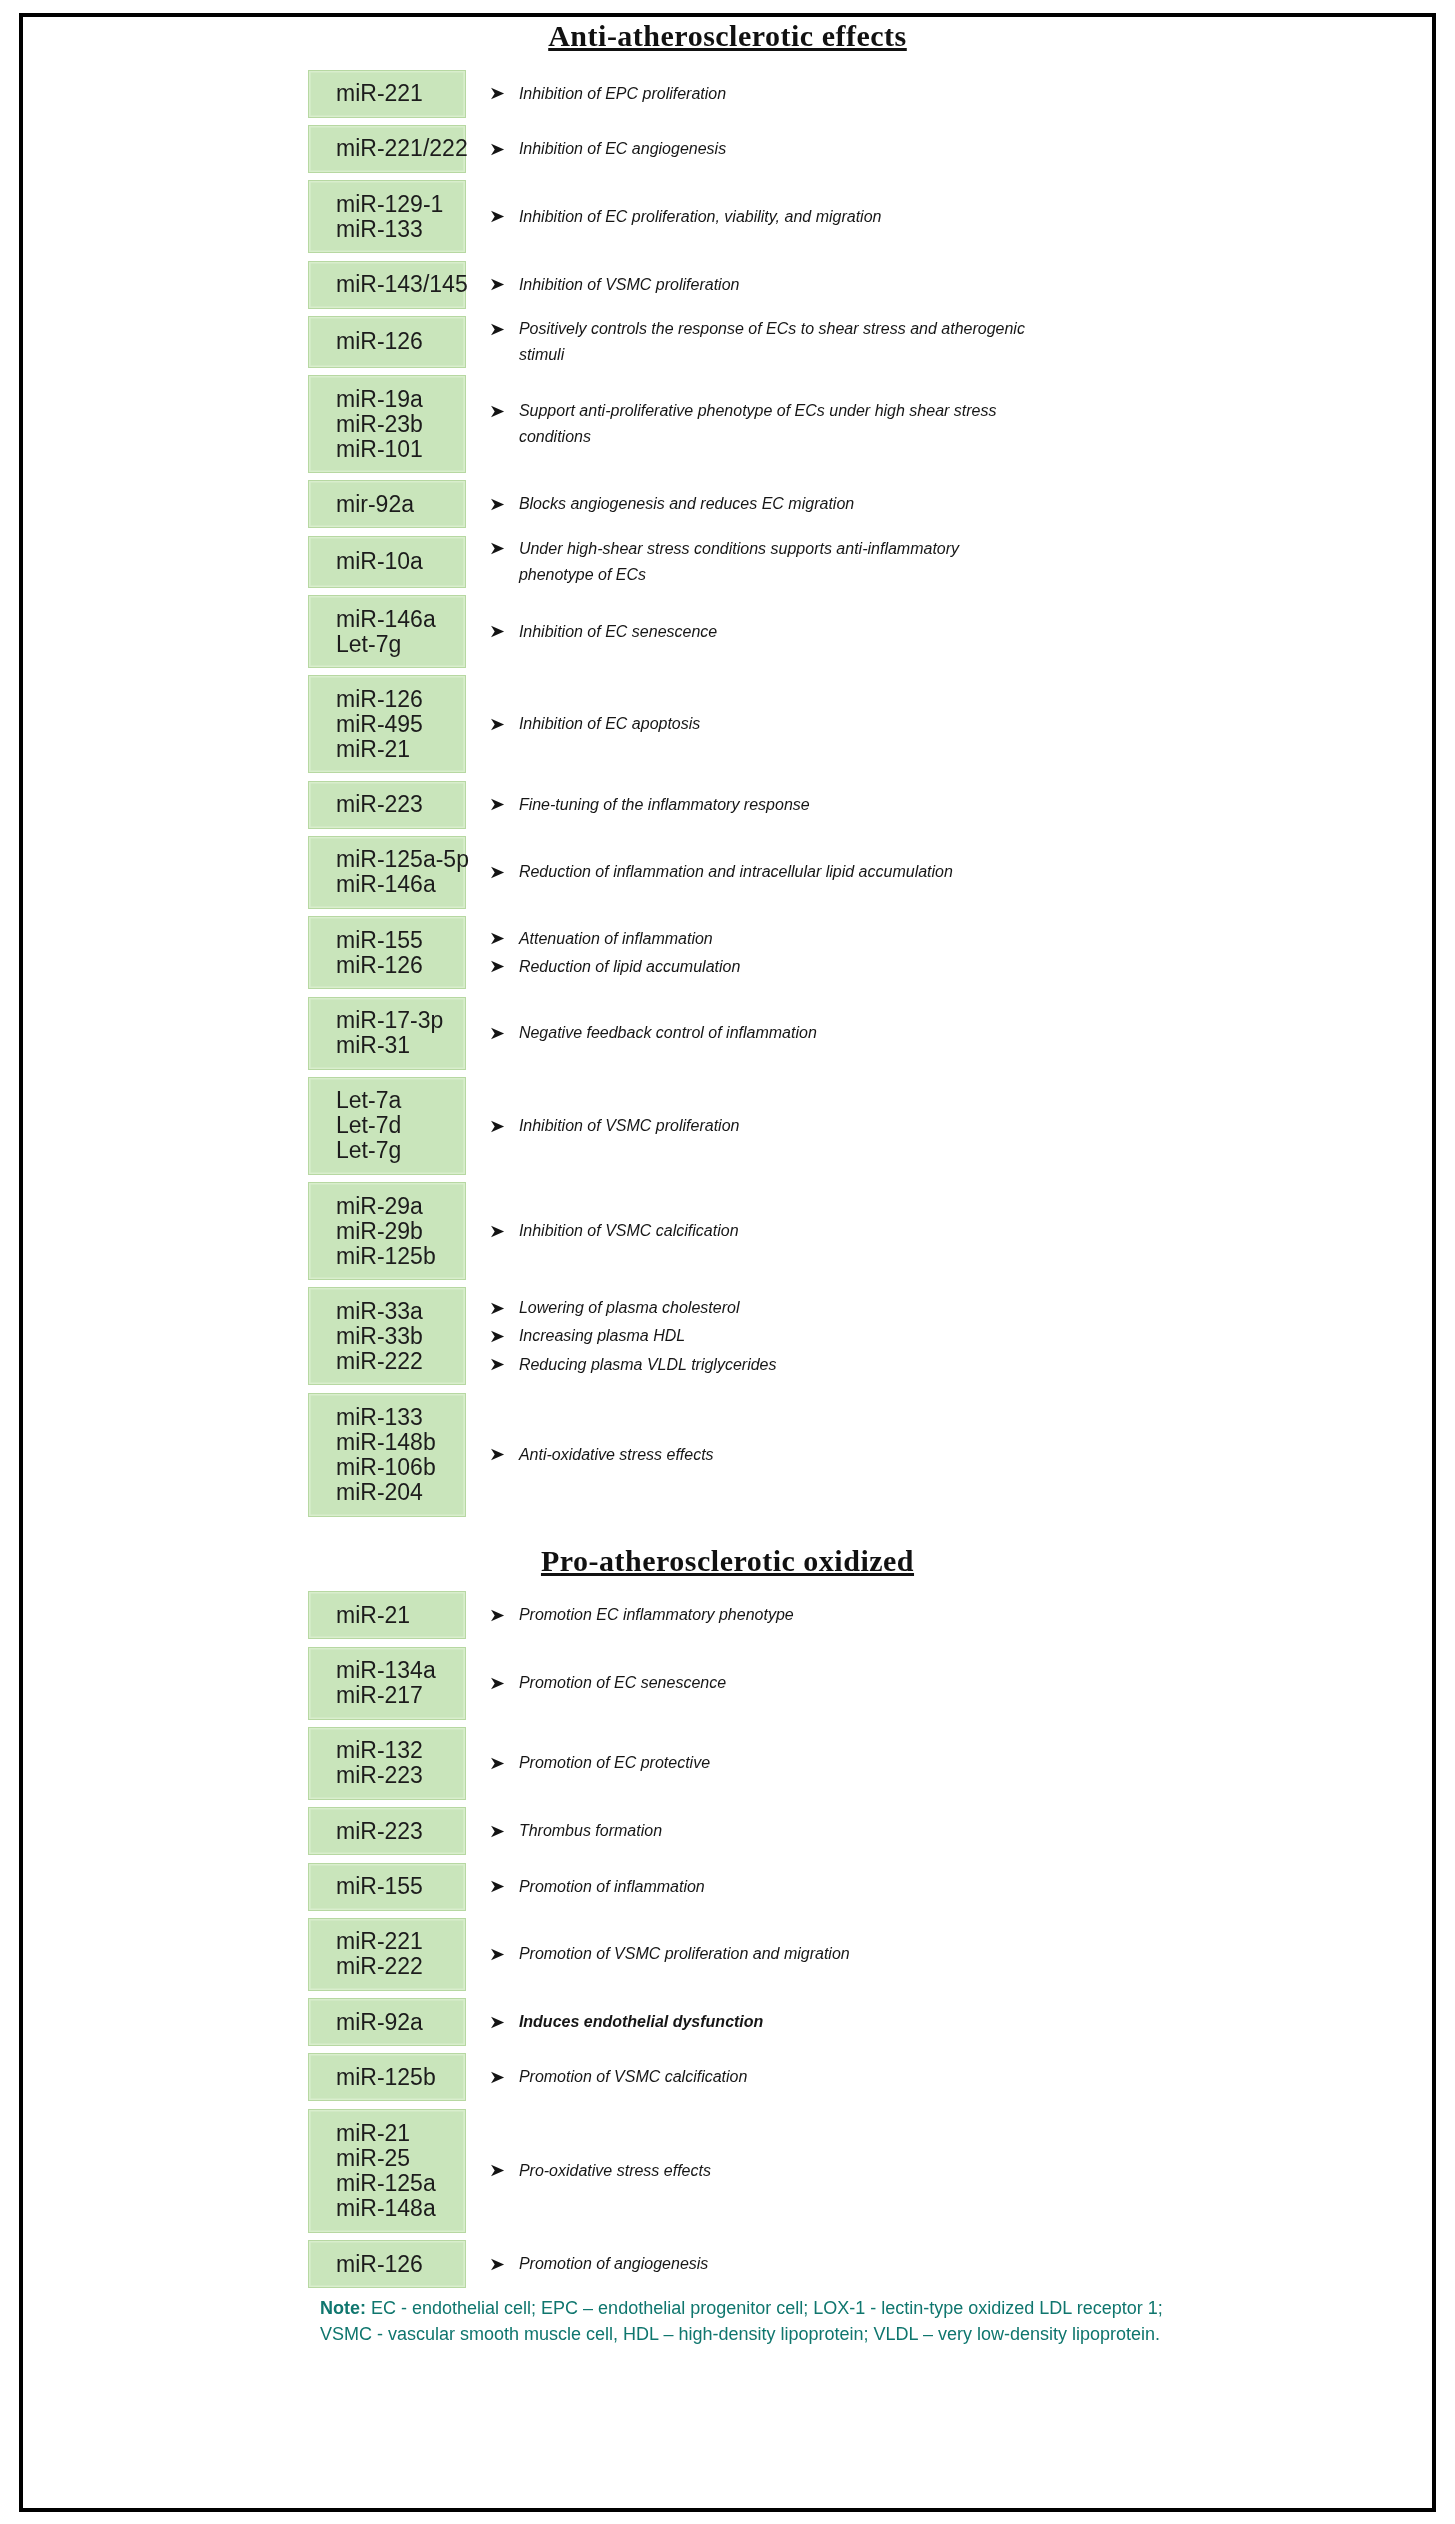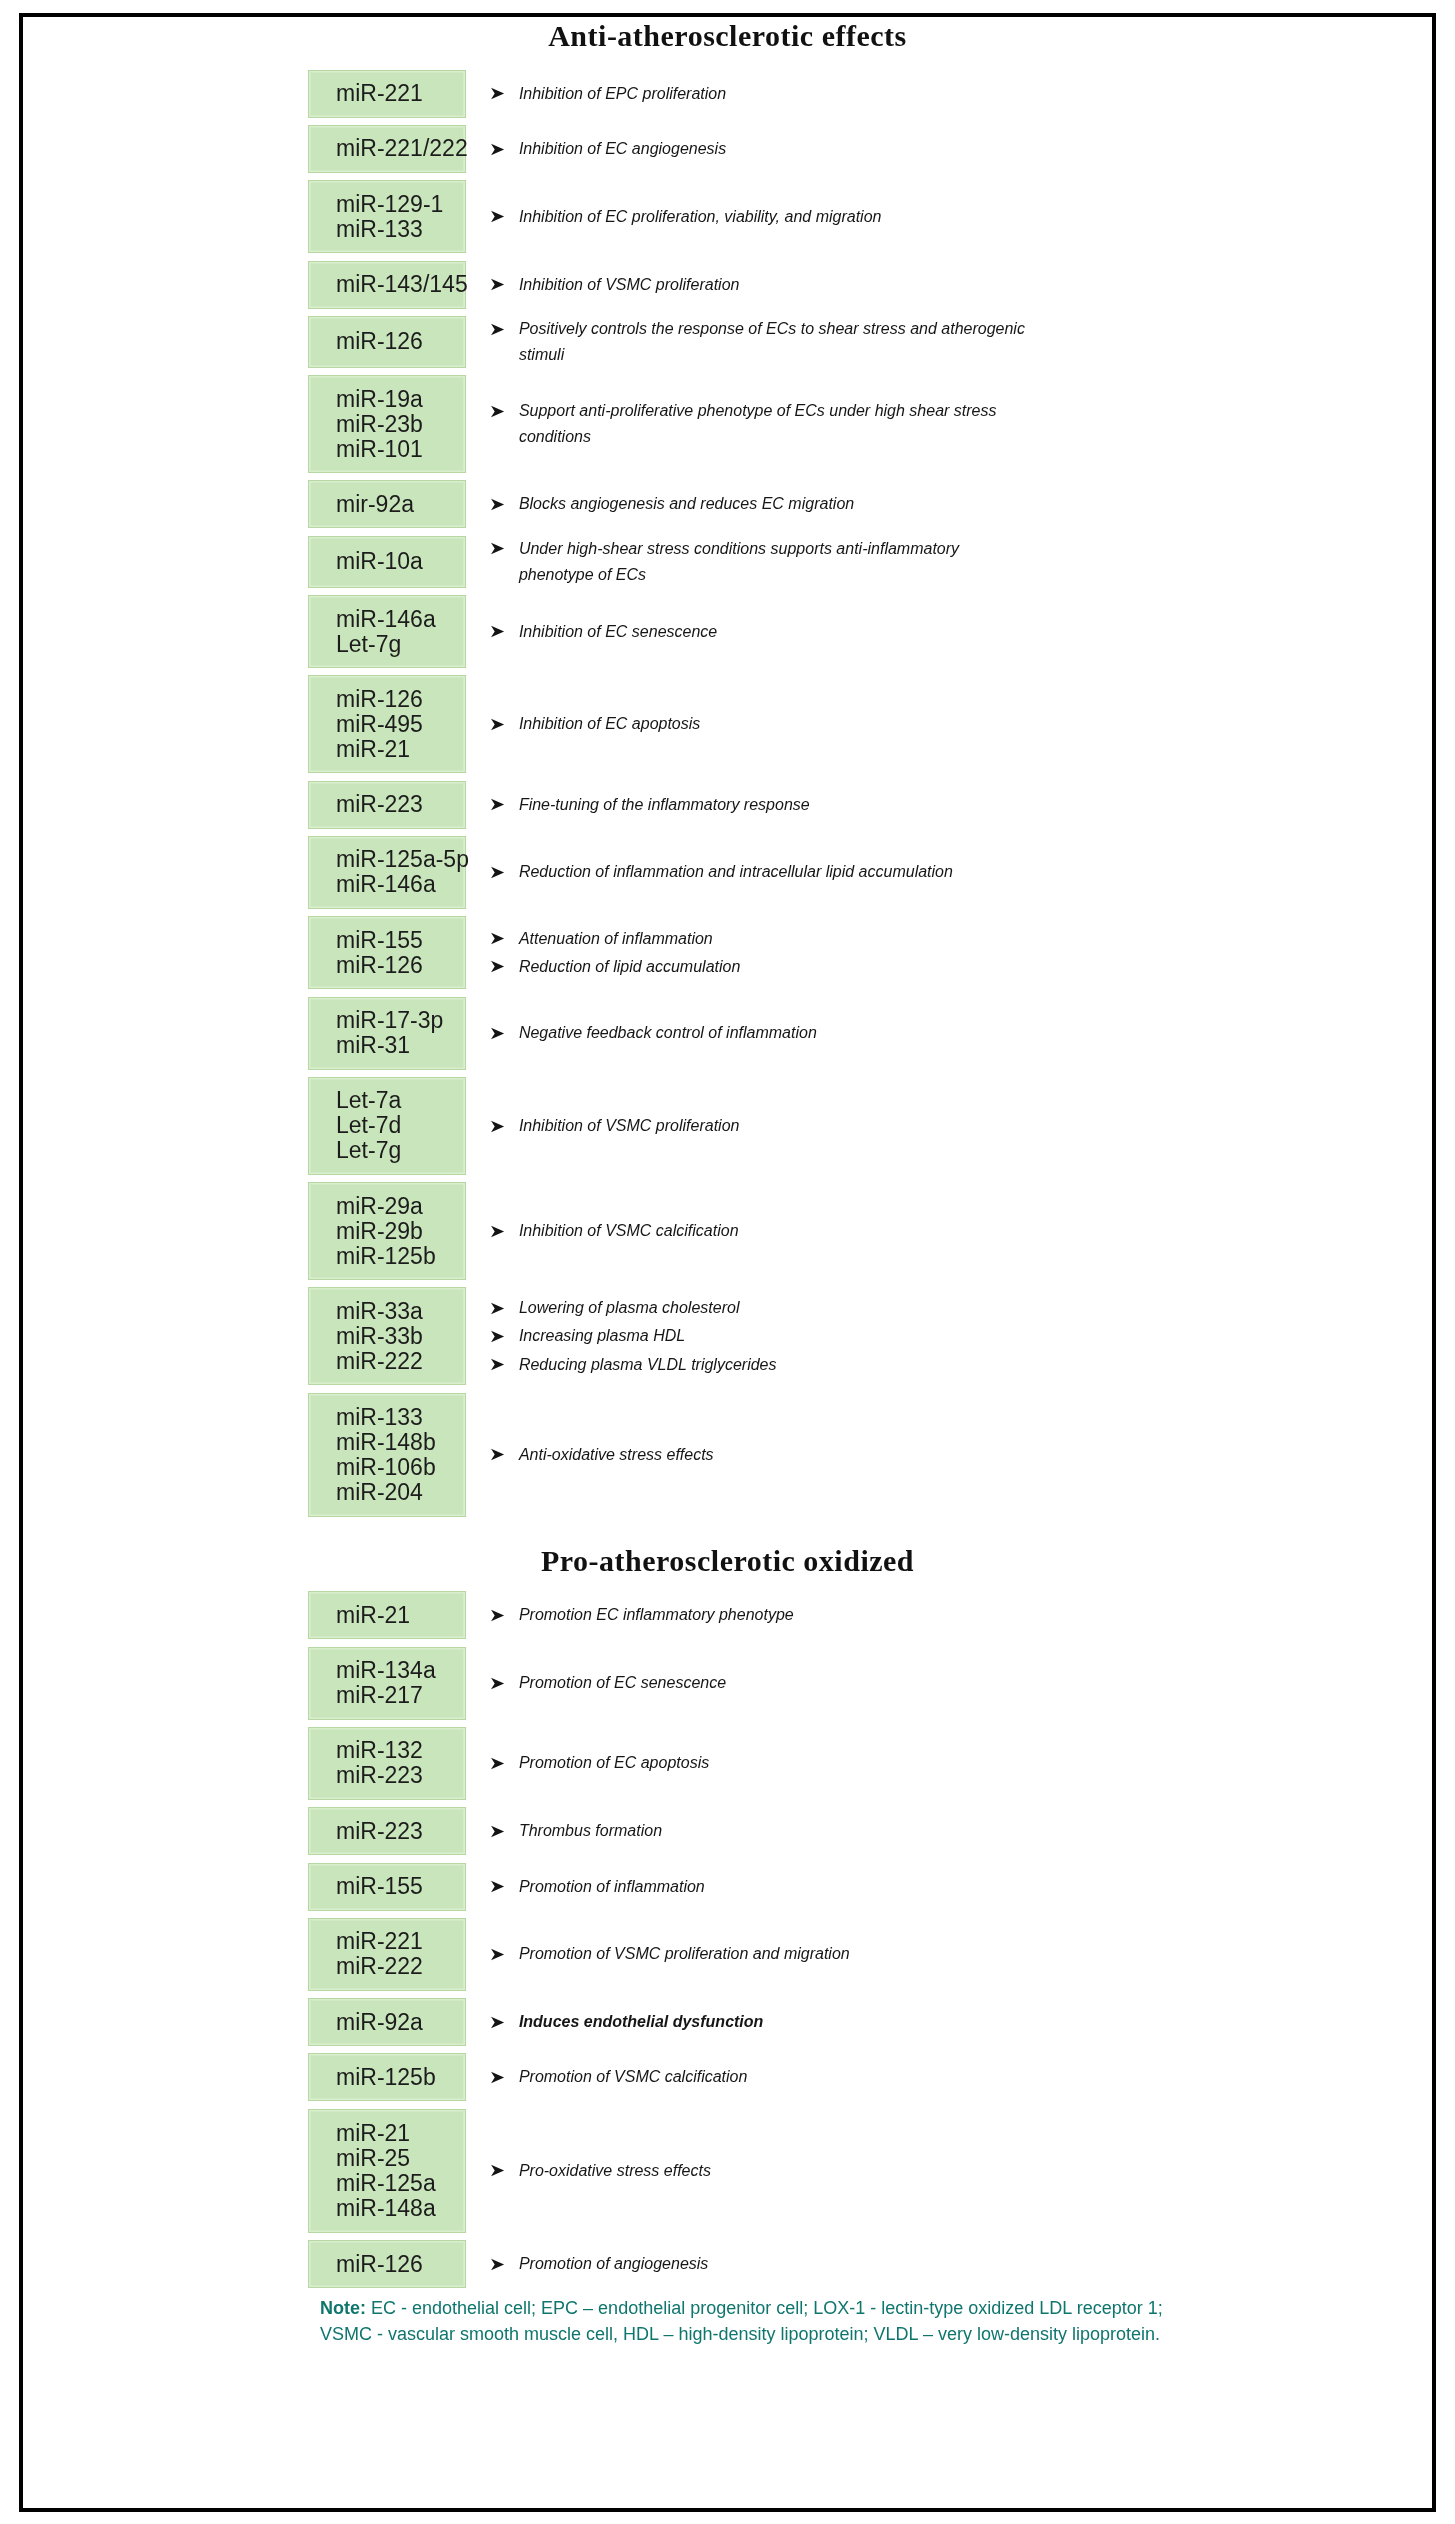"Anti-atherosclerotic effects" .section-title { text-decoration: none -> underline }
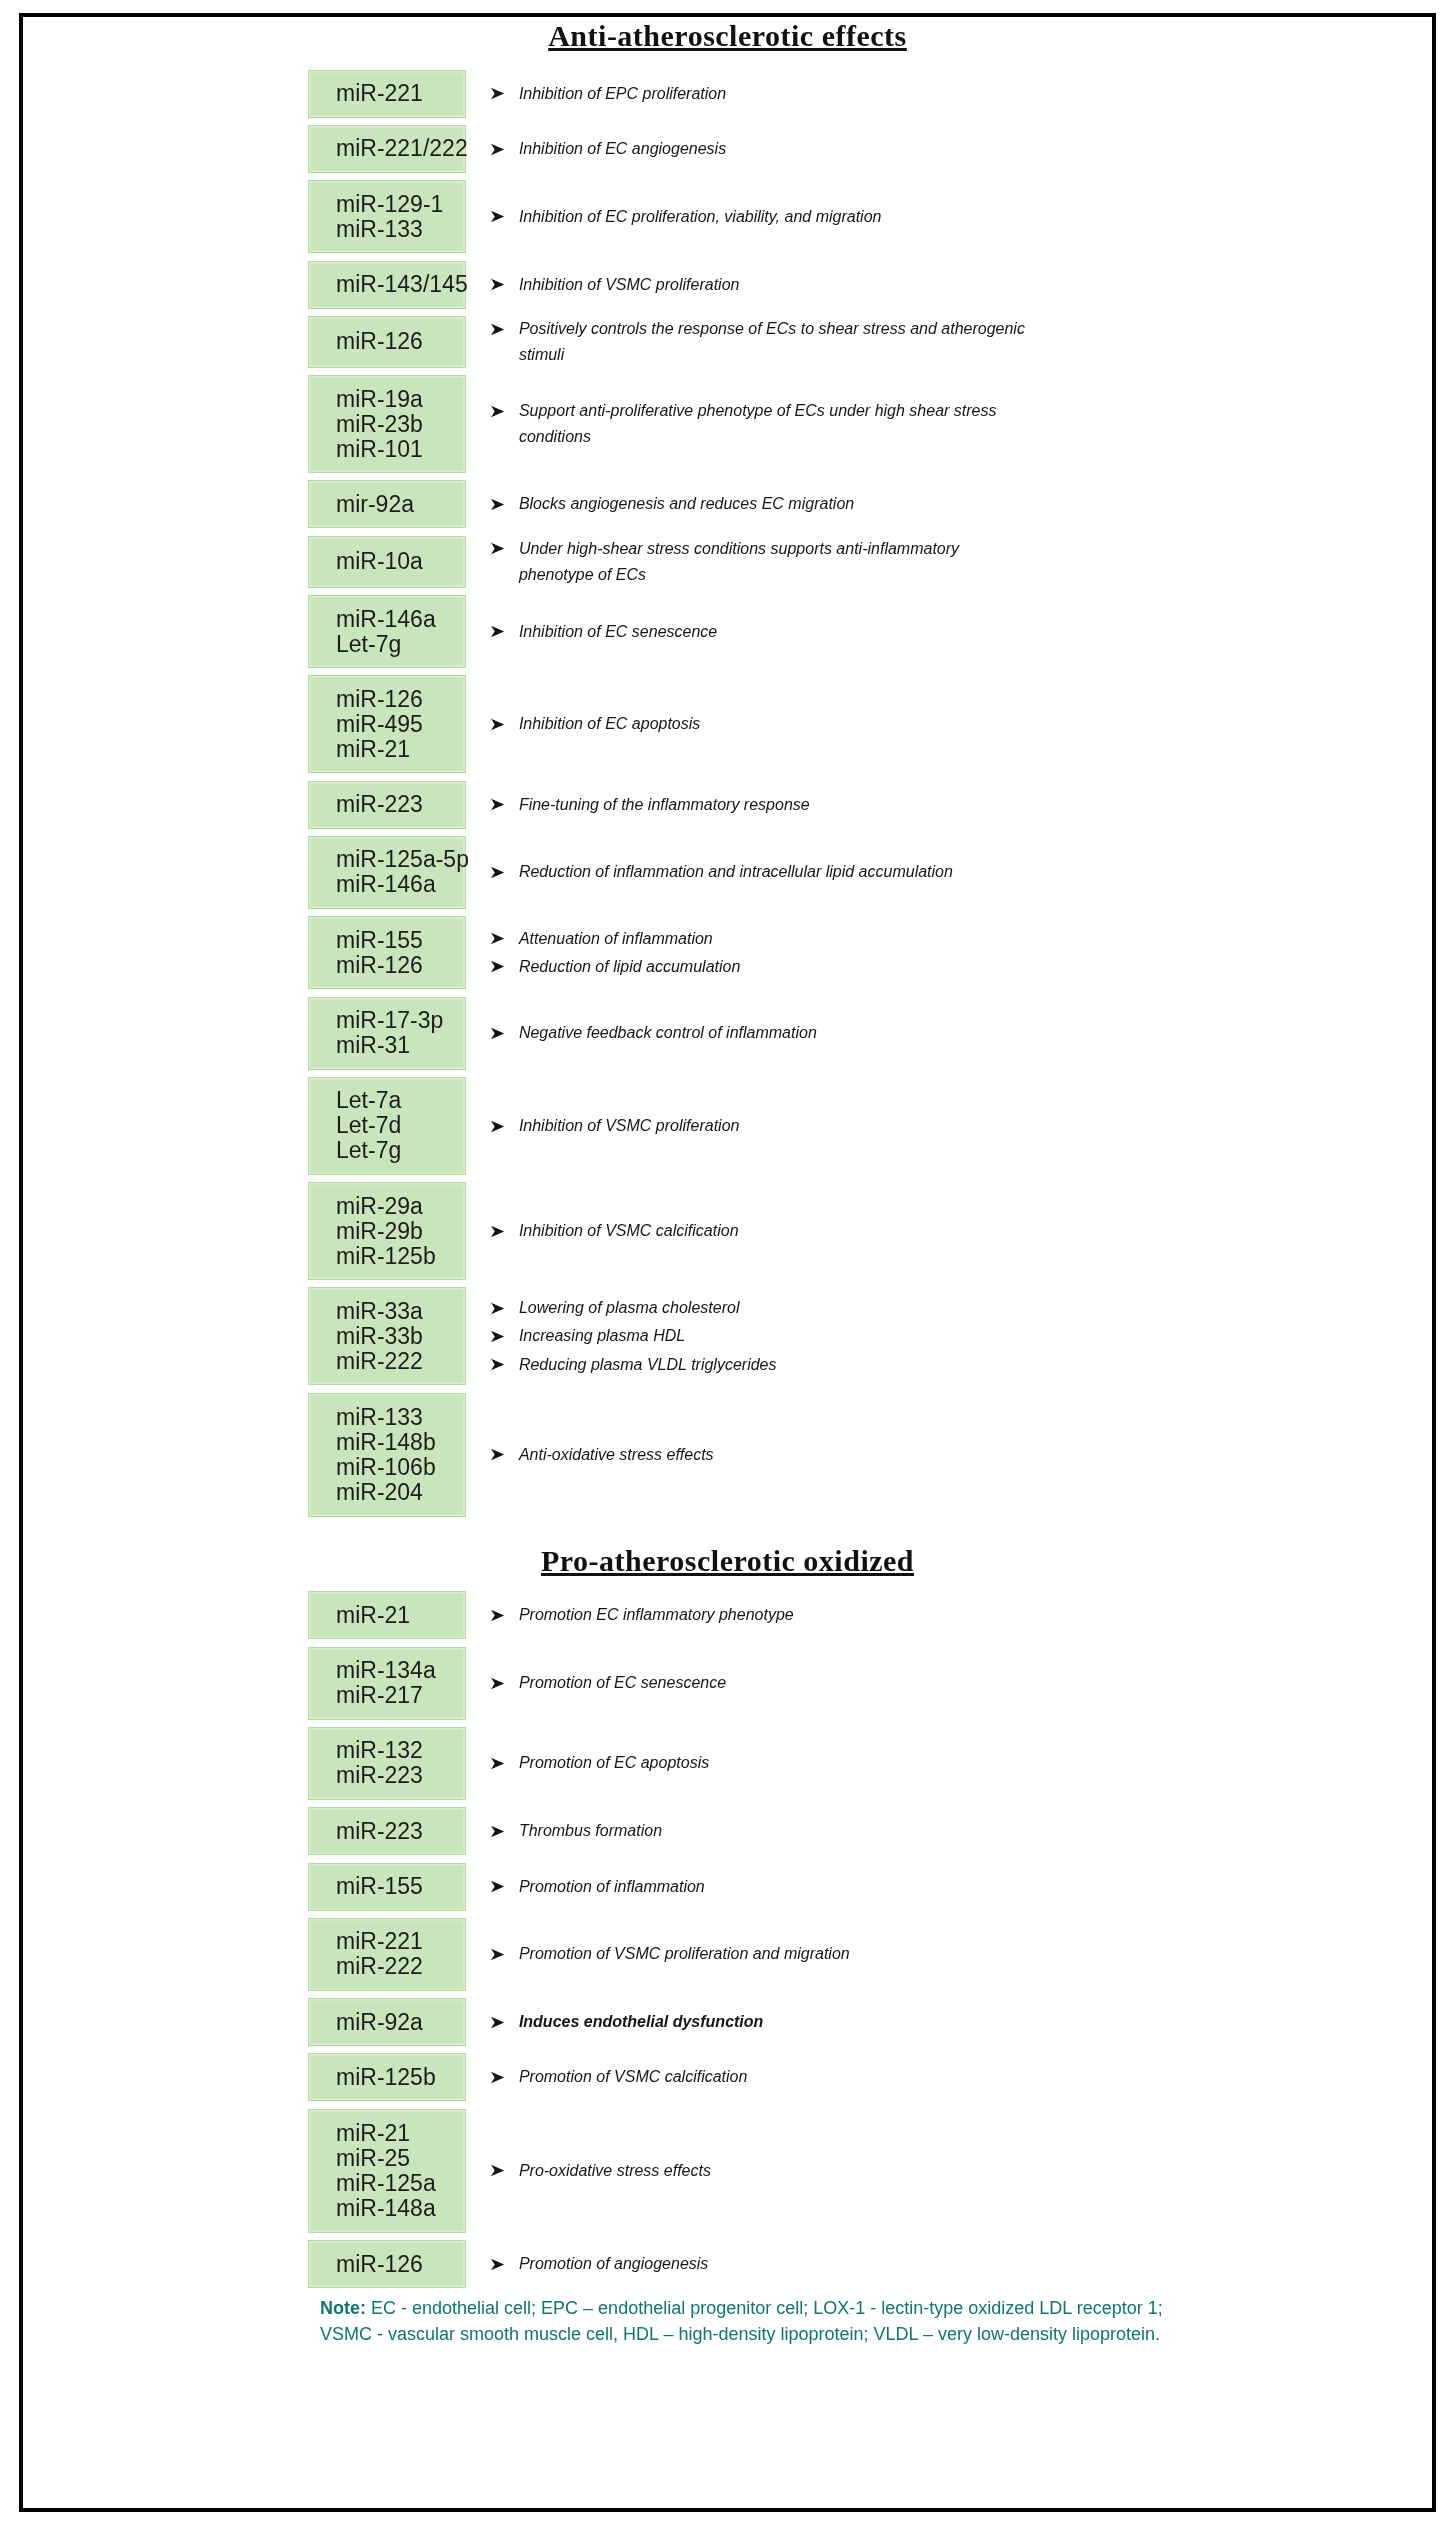"Promotion of EC apoptosis" span.effect-text { text: apoptosis -> protective }
